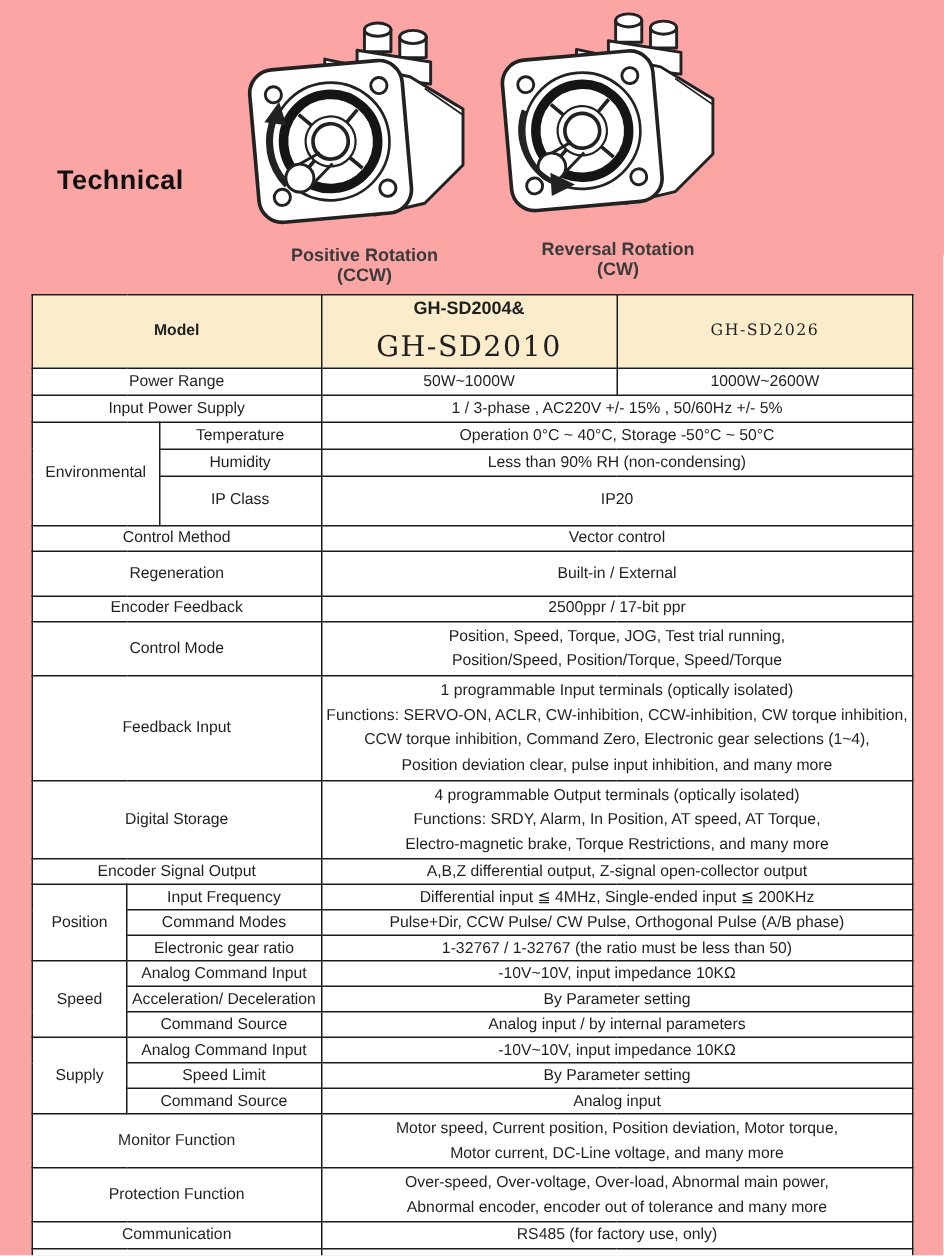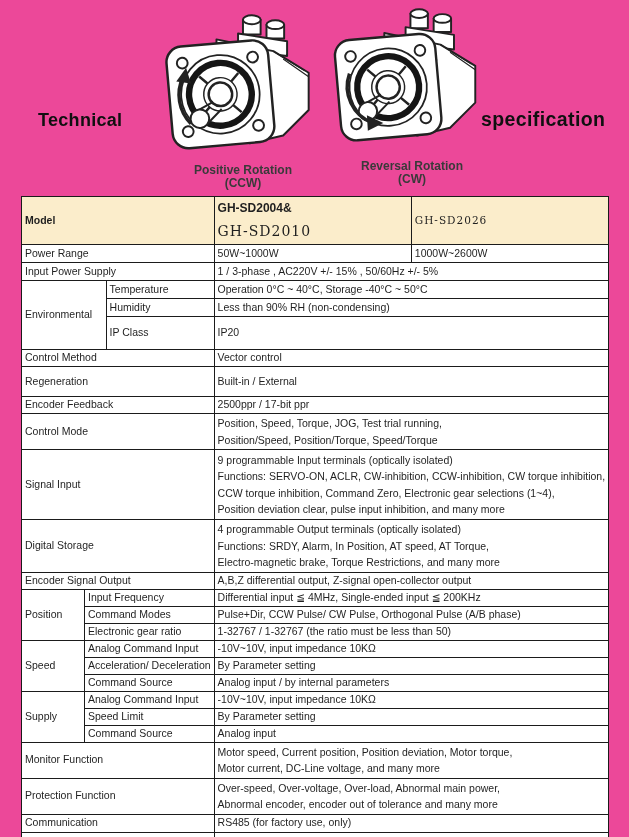"Technical" .page { background: #ec4899 -> #fca5a5 }
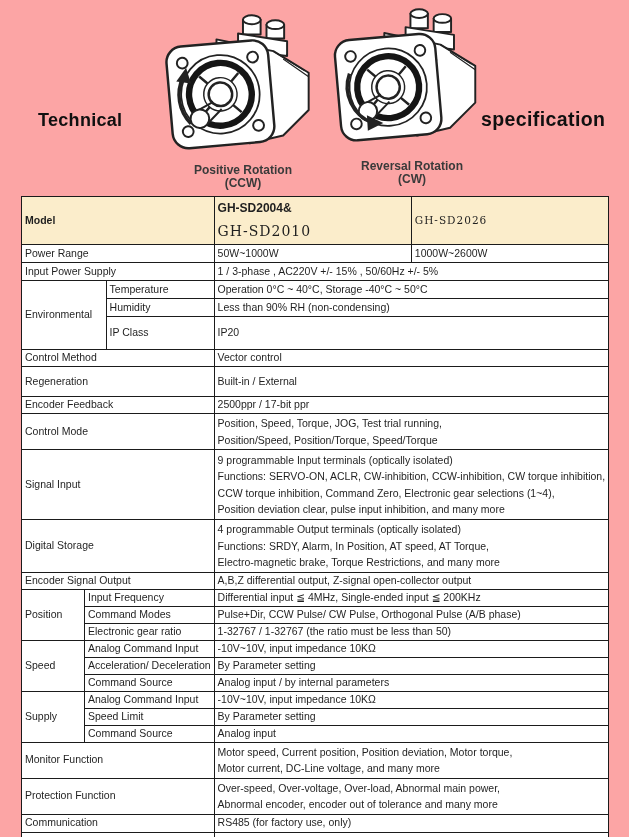"specification" div.title { html: <div>specification</div> -> none }
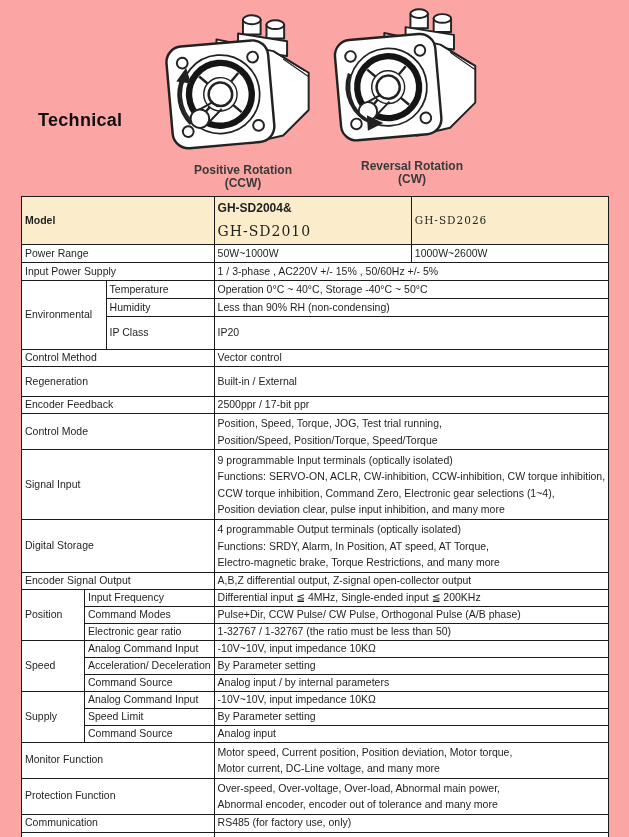"GH-SD2004&" table.spec td { text-align: left -> center }
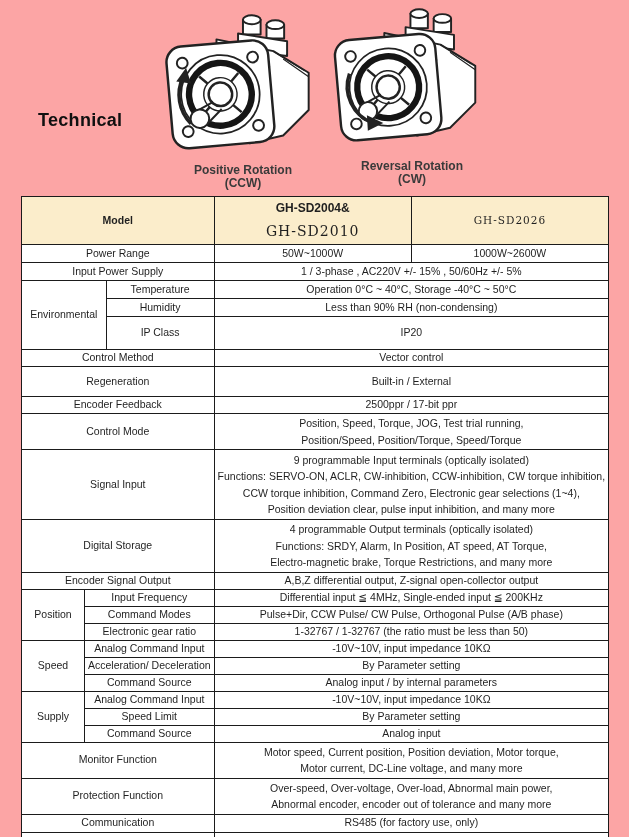"GH-SD2010" .m2 { font-size: 14px -> 19px }
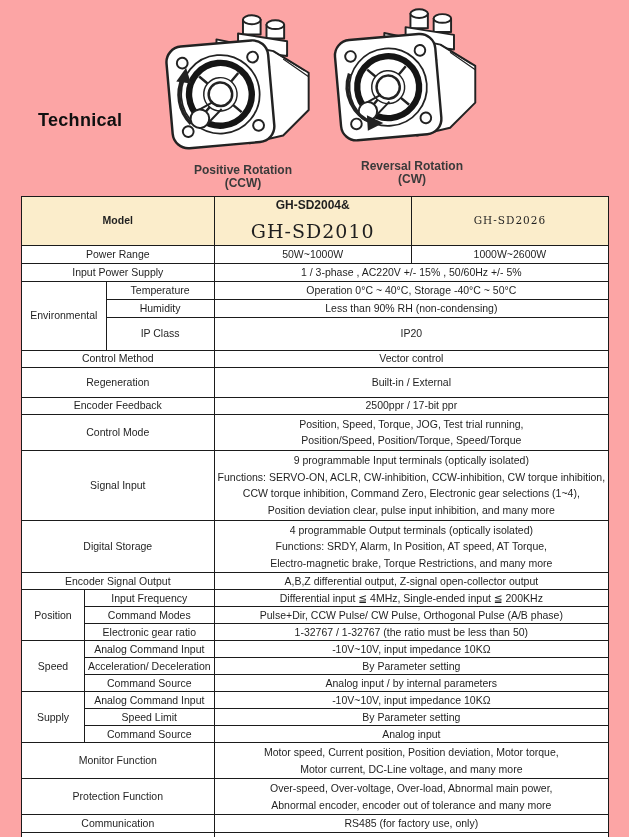"Operation 0°C ~ 40°C, Storage" td { text: -40 -> -50 }
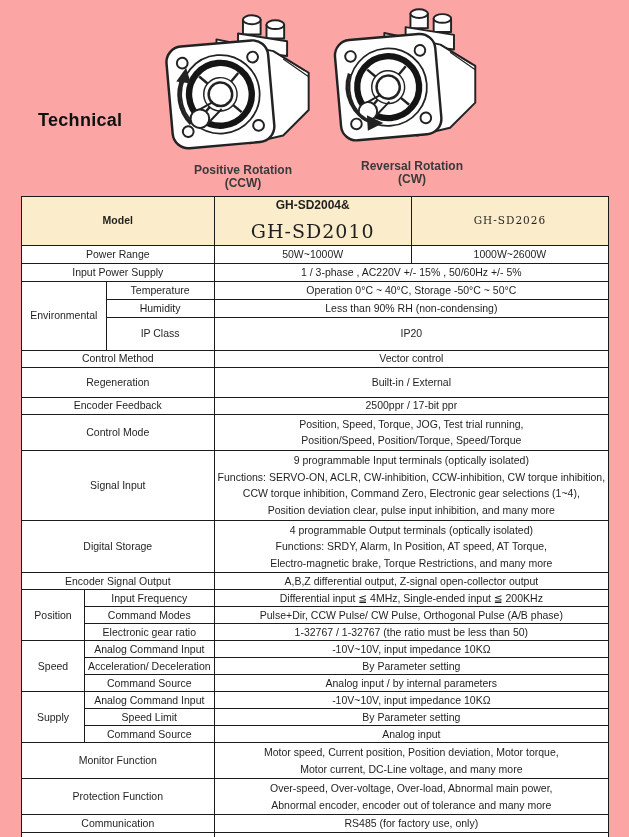"9 programmable Input terminals" div { text: 9 -> 1 }
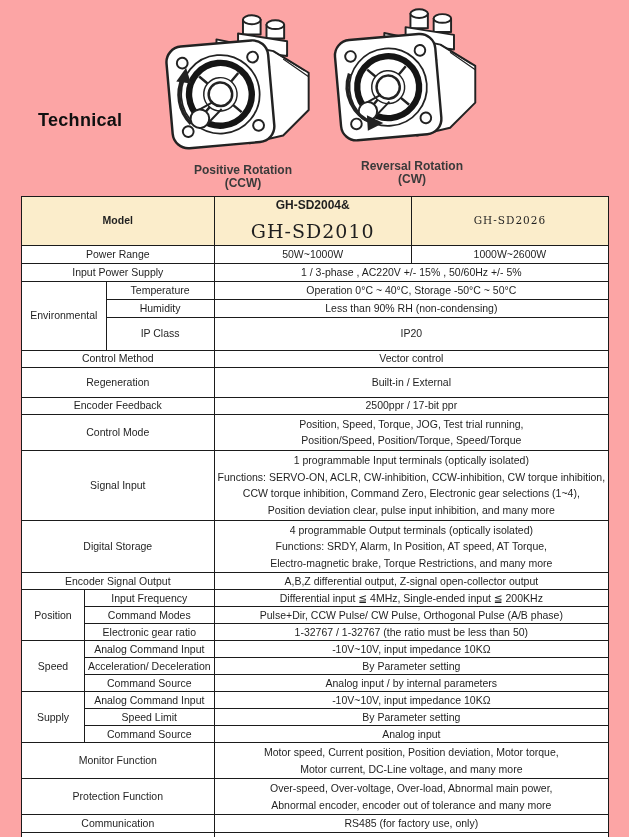"Signal Input" td { text: Signal -> Feedback }
